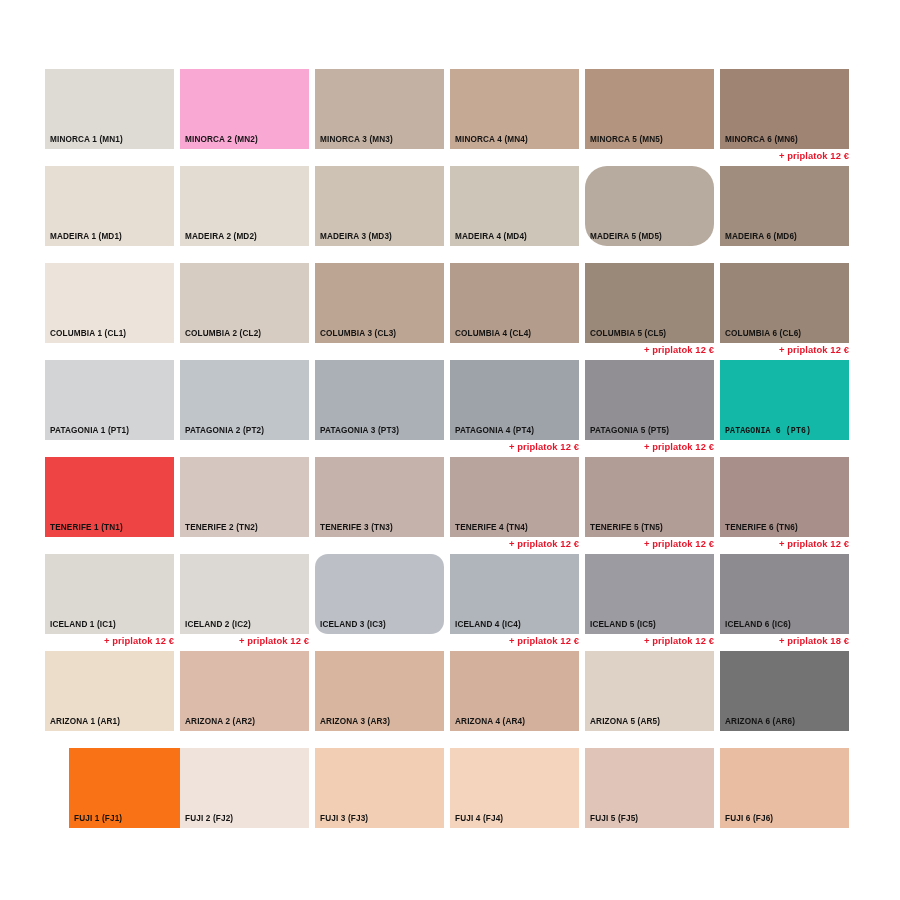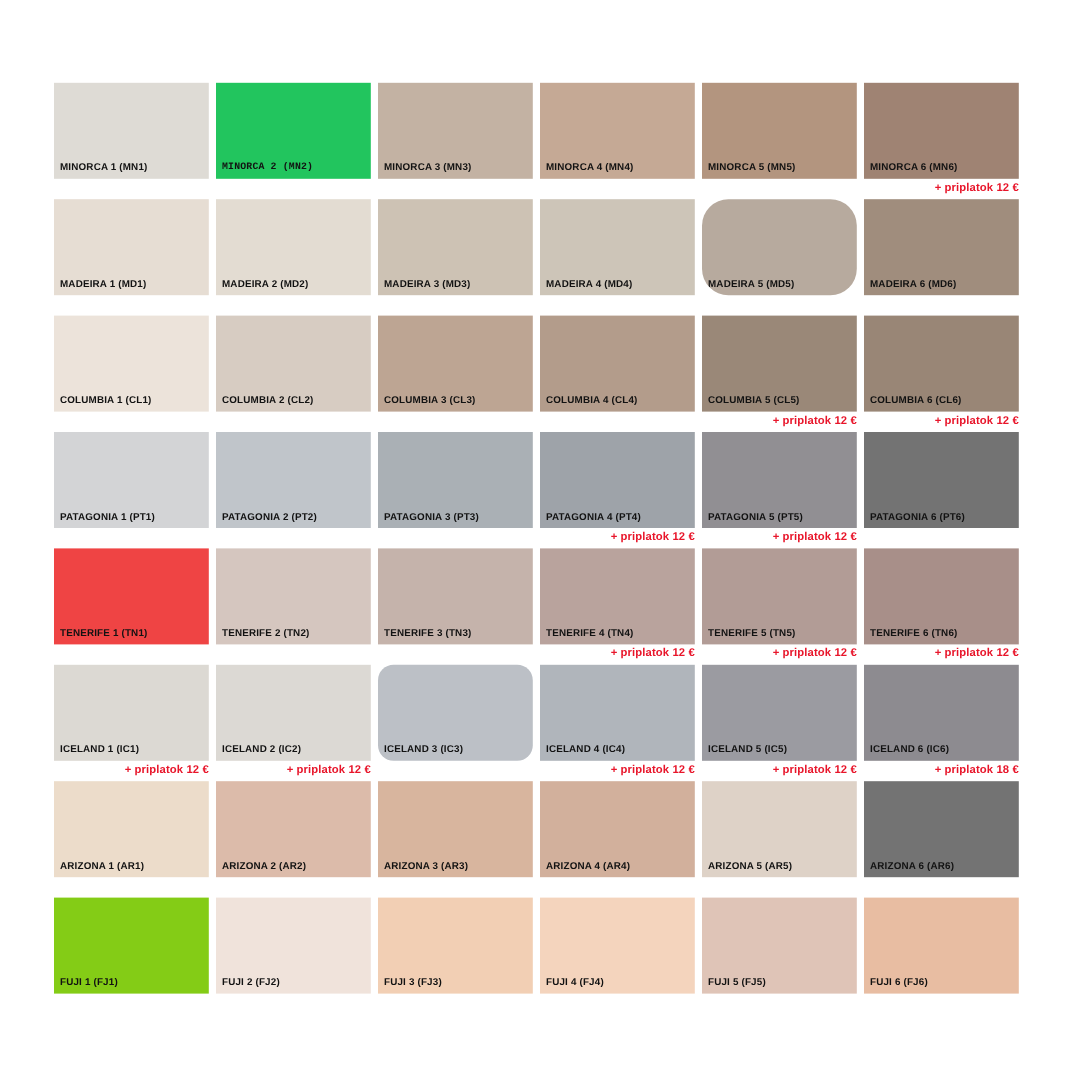"MINORCA 2 (MN2)" div.swatch-chip { background: #22c55e -> #f9a8d4; font-family: Liberation Mono, monospace -> none }
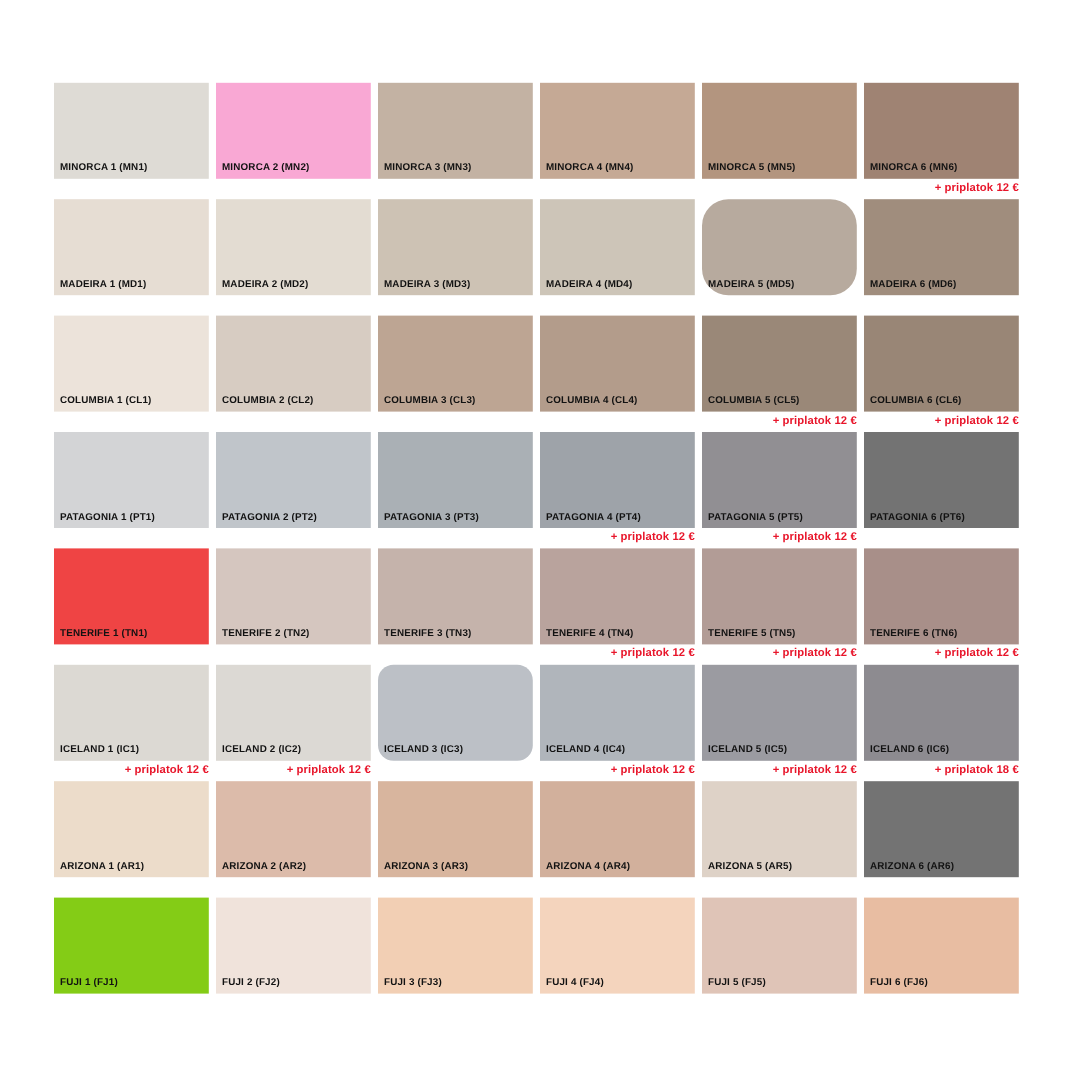"PATAGONIA 6 (PT6)" div.swatch-chip { background: #737373 -> #14b8a6; font-family: none -> Liberation Mono, monospace }
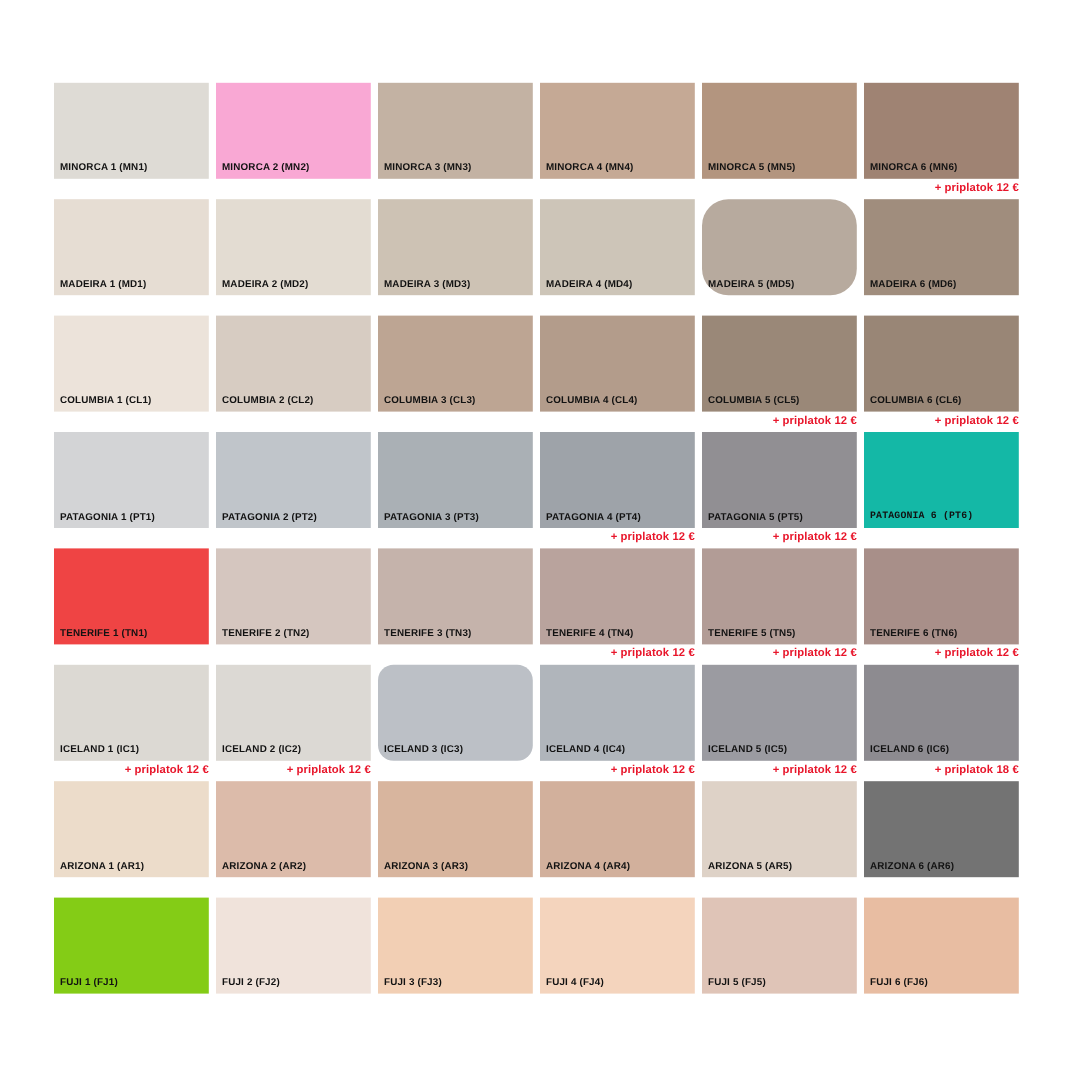"FUJI 1 (FJ1)" div.swatch-chip { background: #84cc16 -> #f97316; margin-left: none -> 24px }
